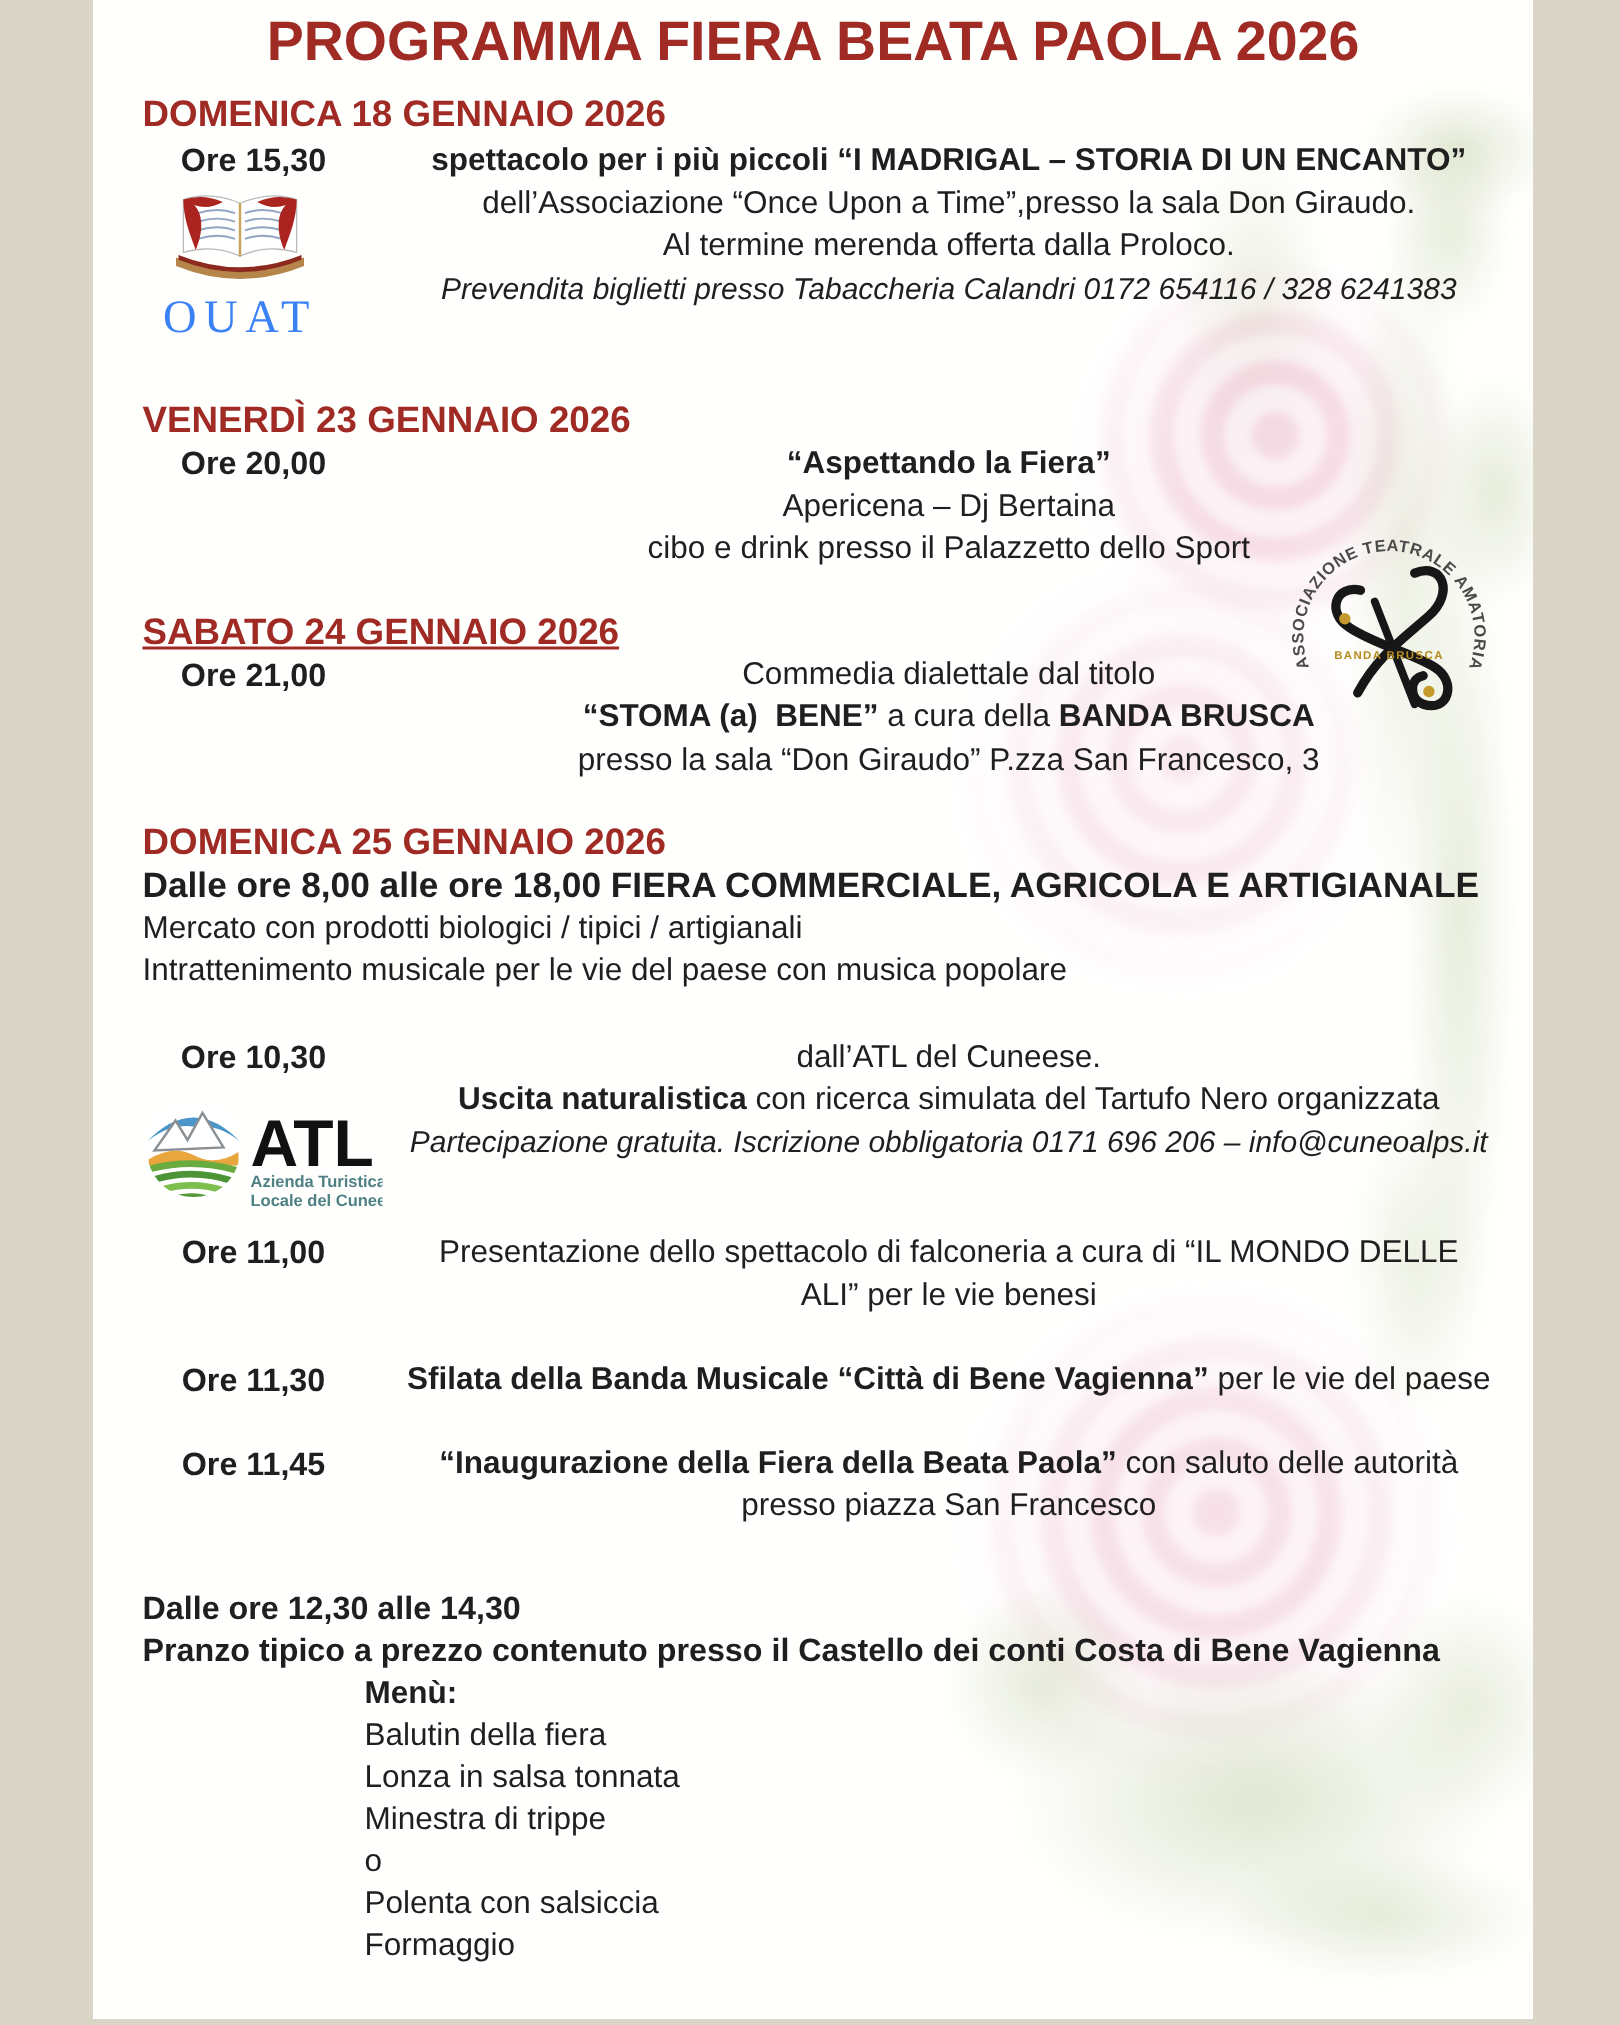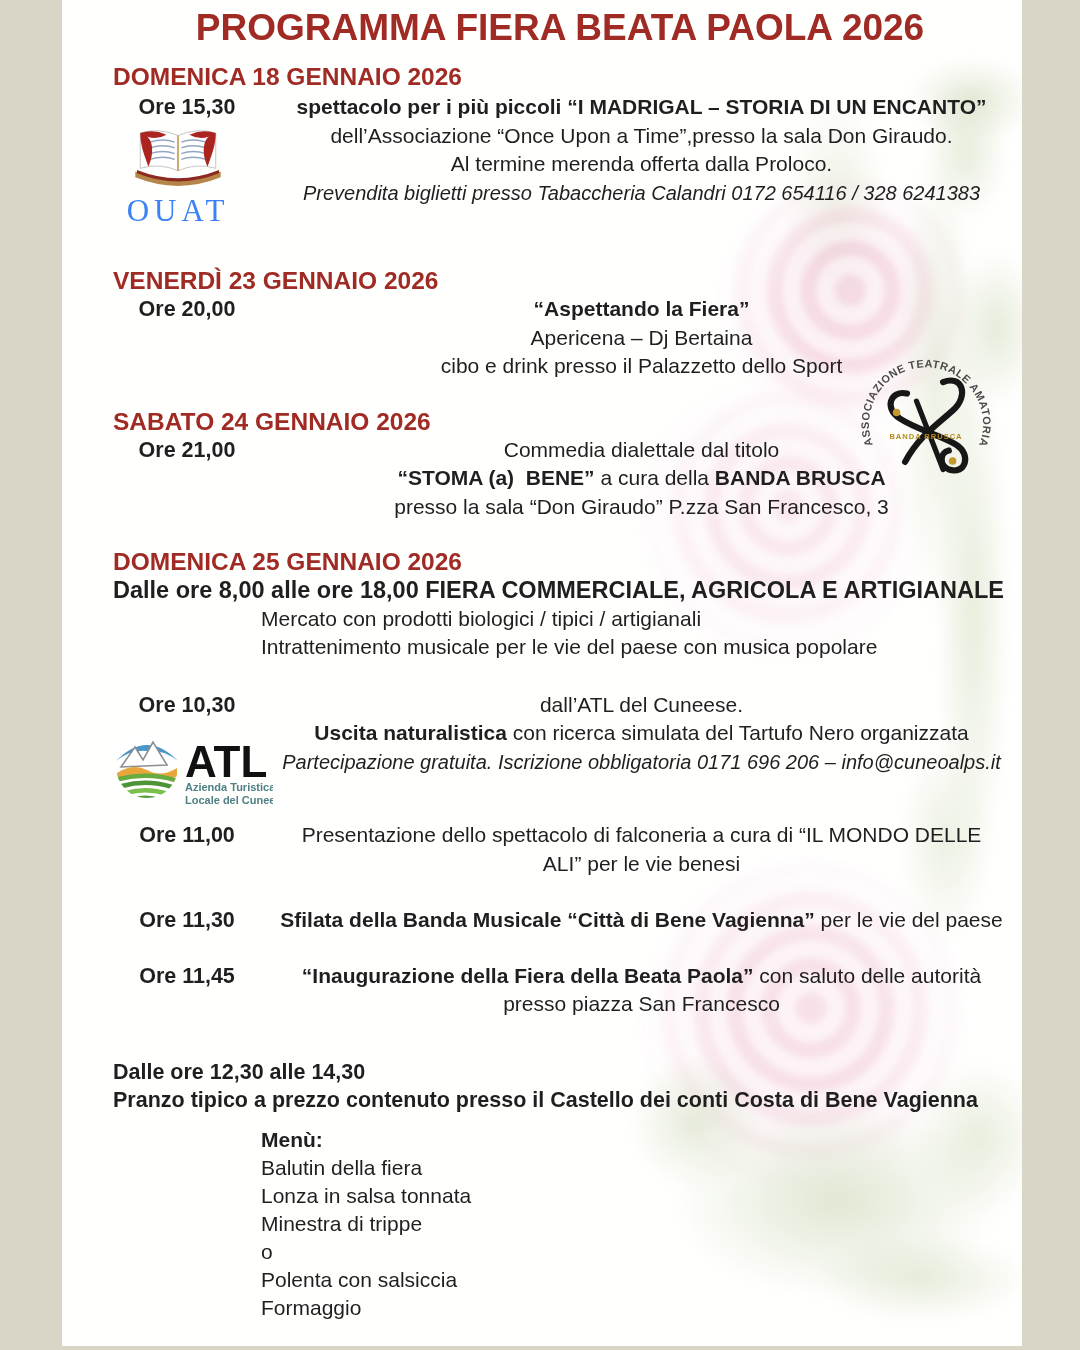"PROGRAMMA FIERA BEATA PAOLA 2026" .content { padding-left: 51px -> 33px }
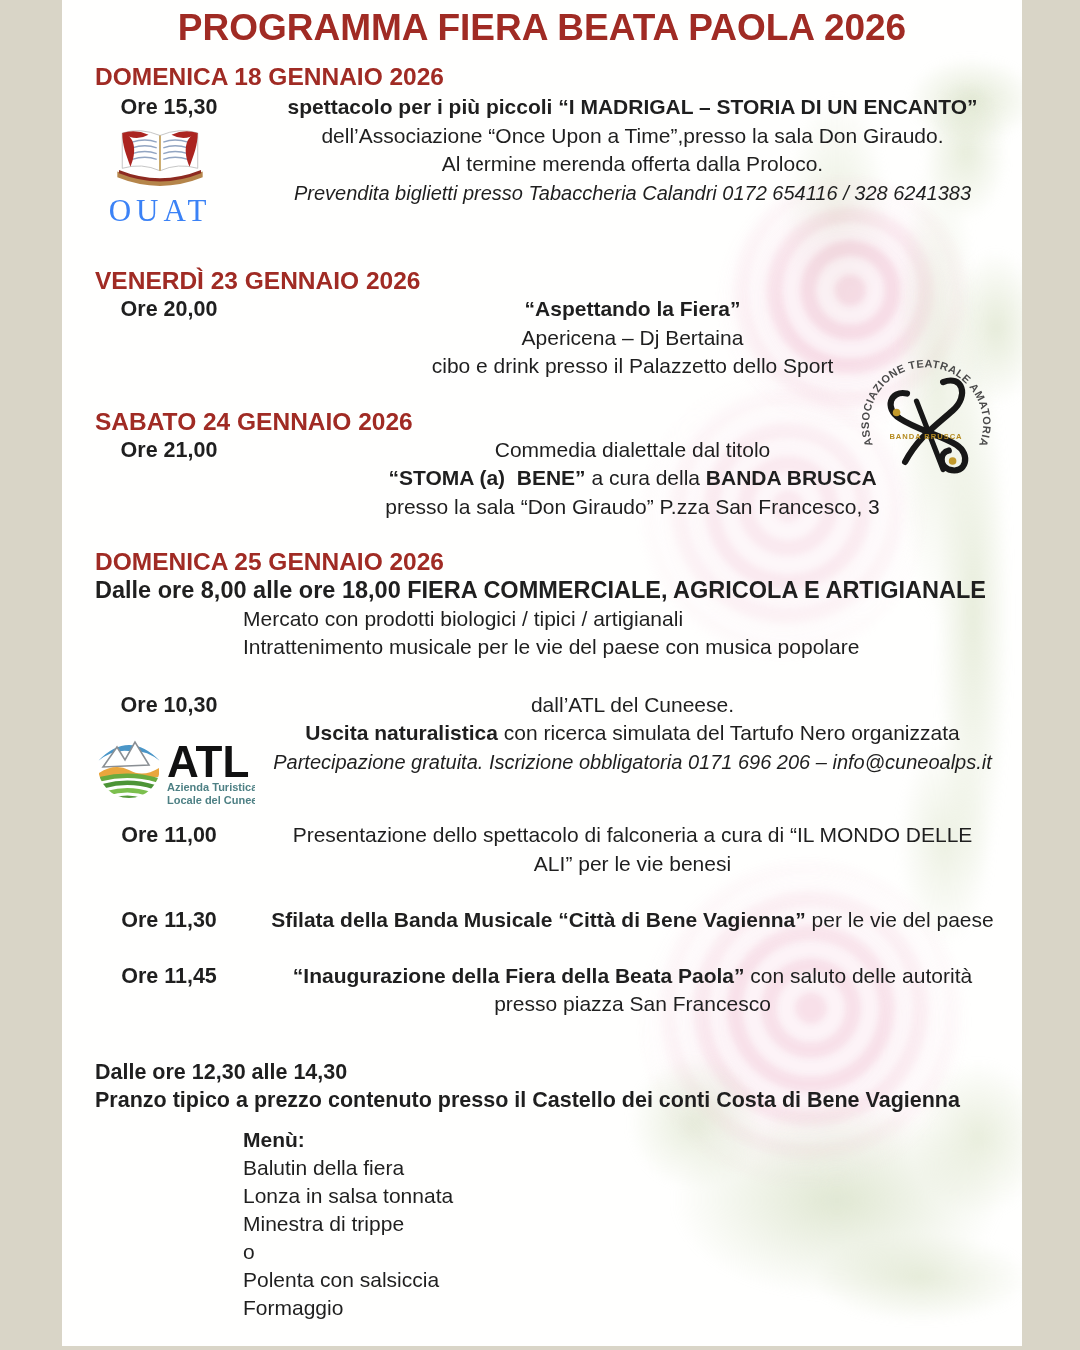"SABATO 24 GENNAIO 2026" div.section-date { text-decoration: none -> underline }
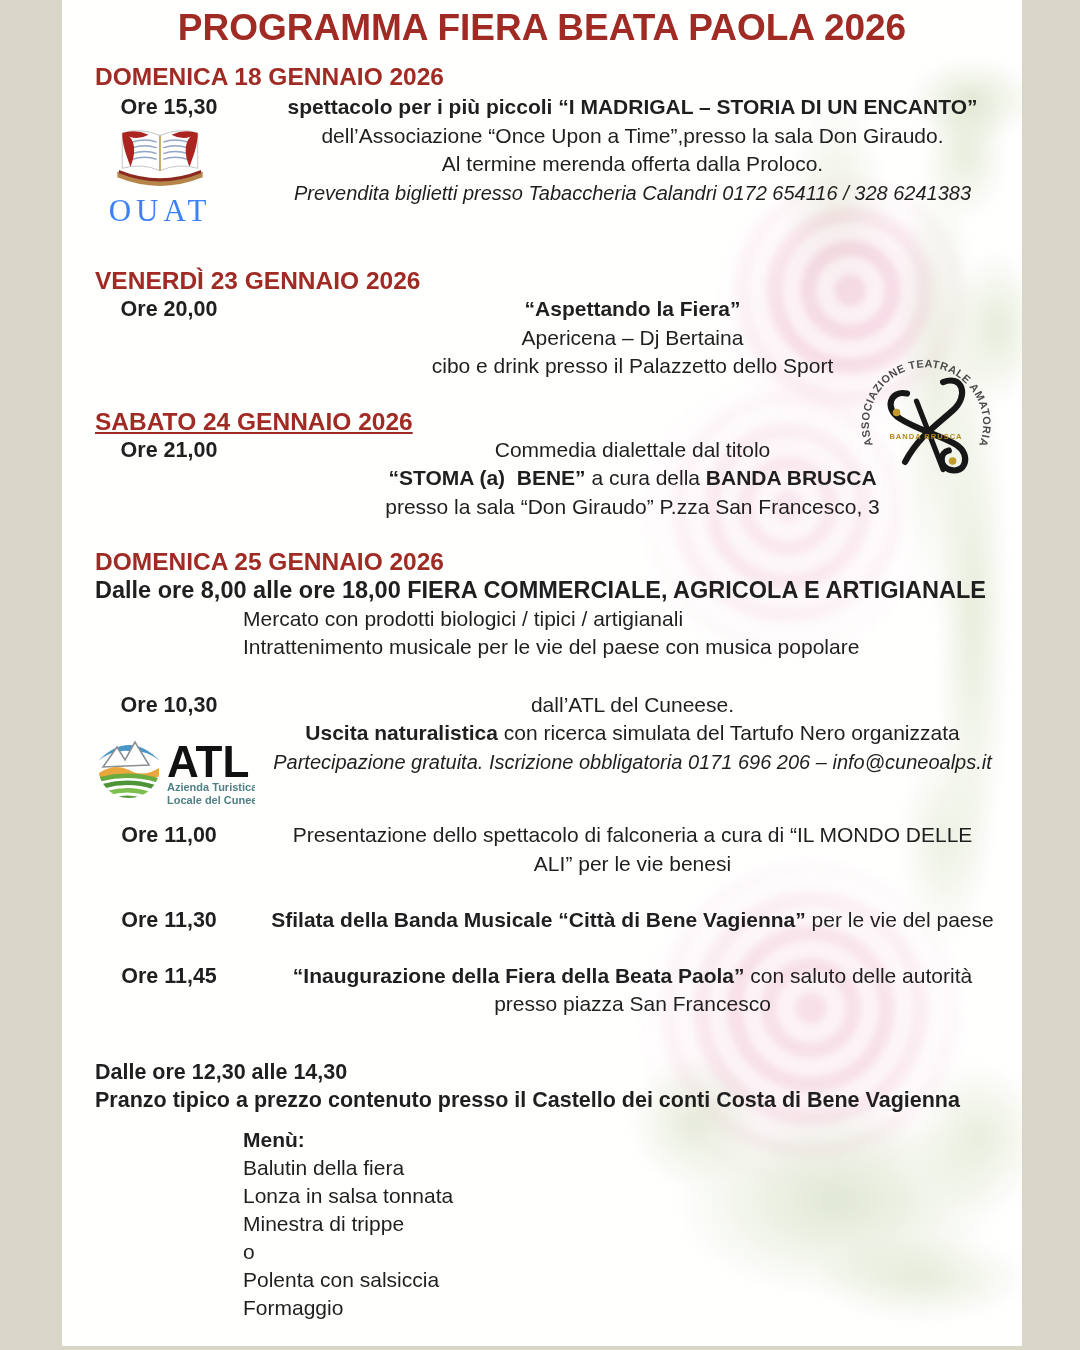"Mercato con prodotti biologici /" .subline { margin-left: 148px -> none }
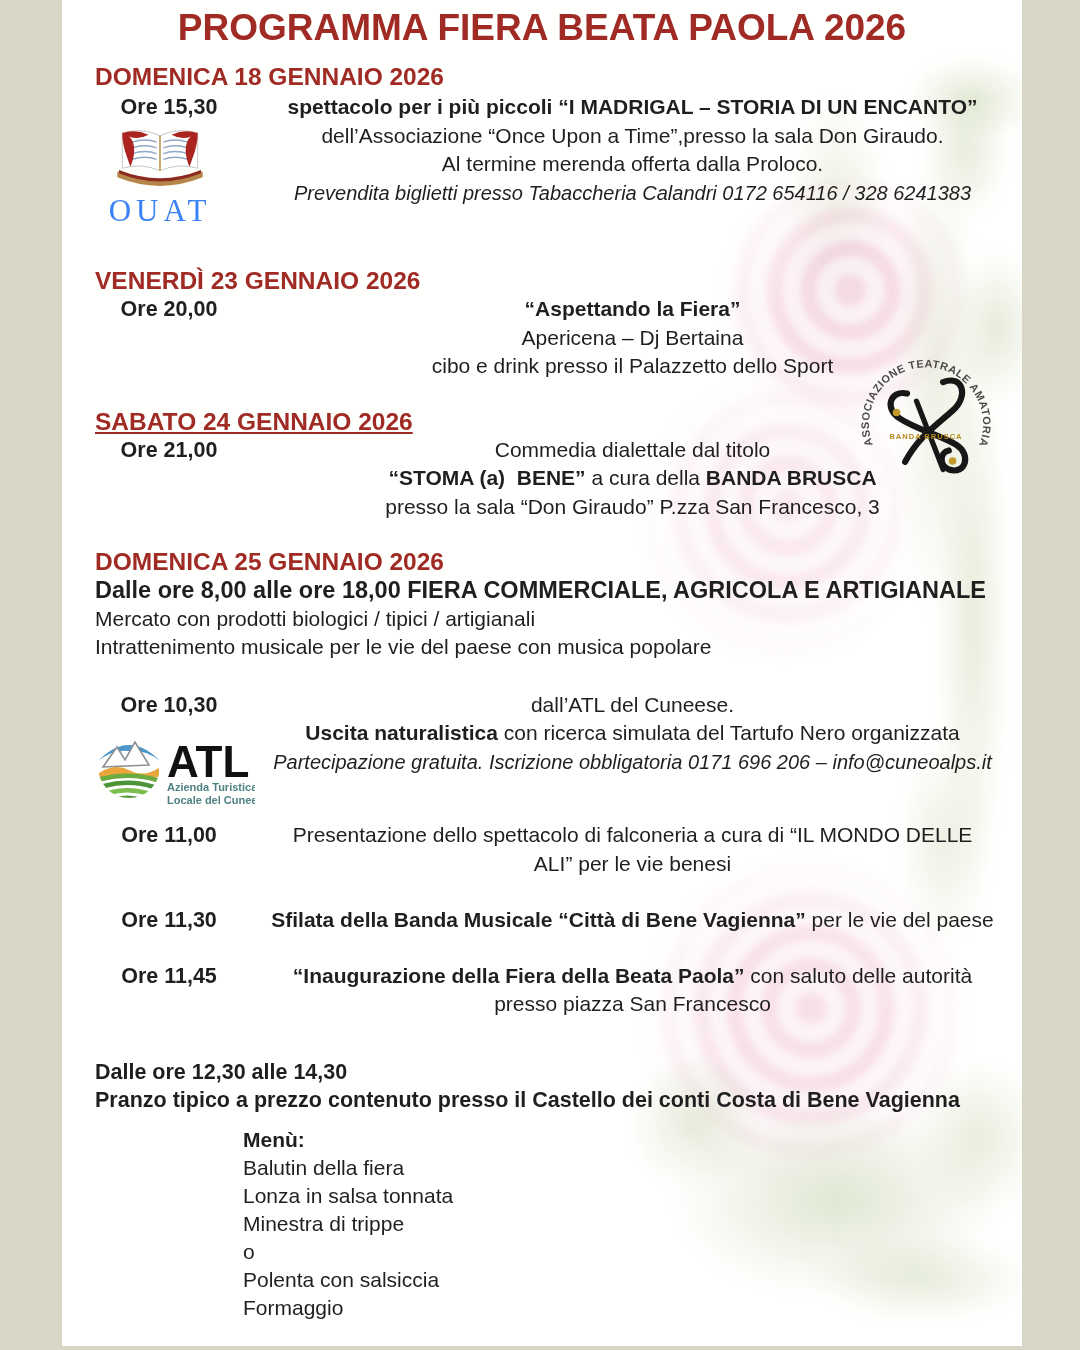"Menù:" div.menu { margin-top: 11px -> 0 }
